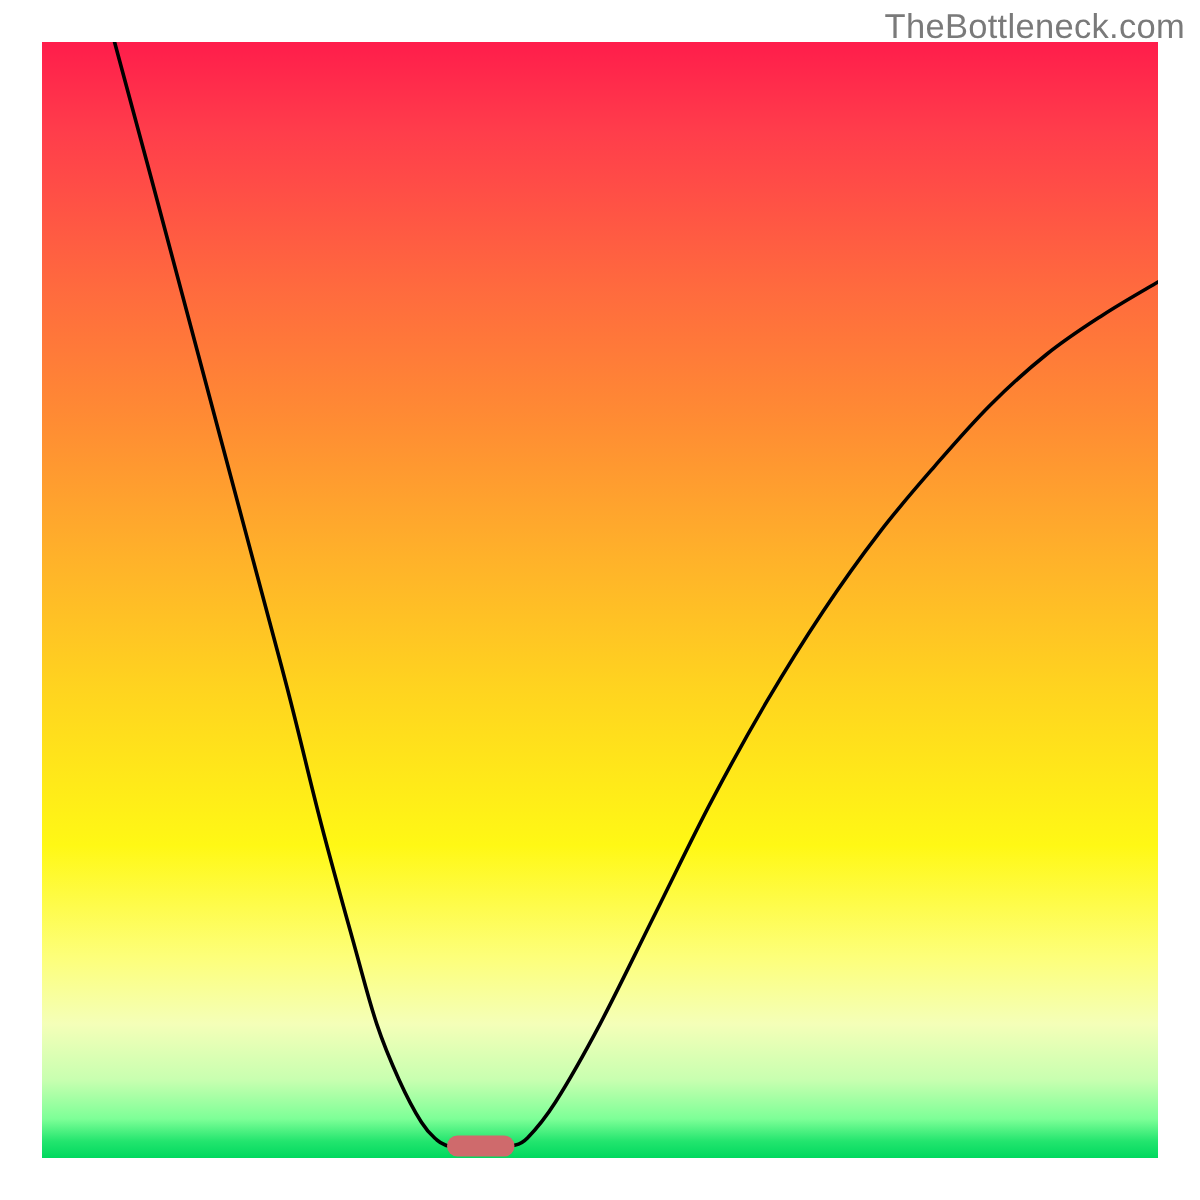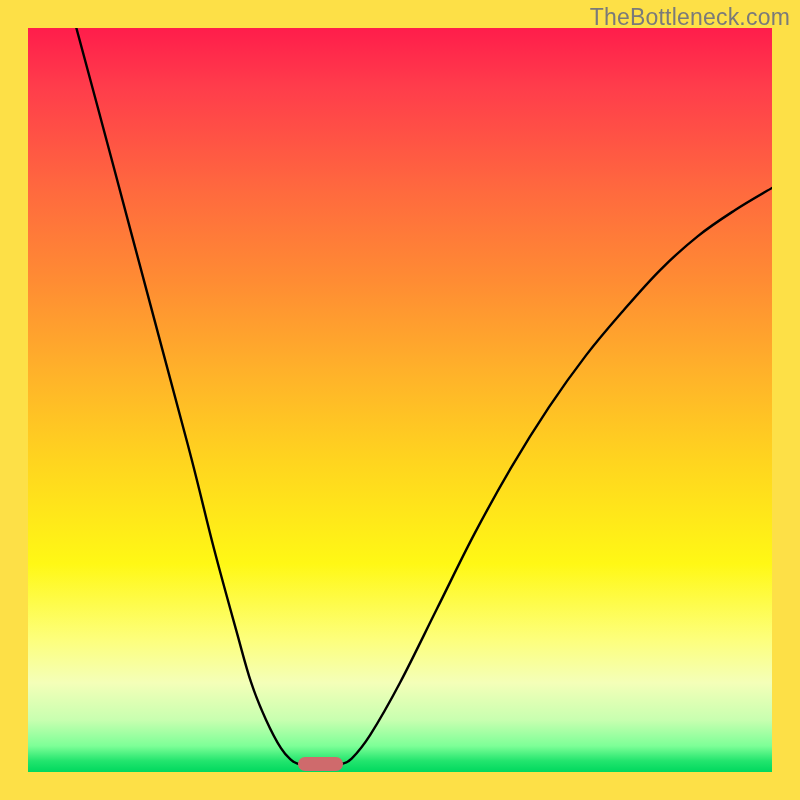"TheBottleneck.com" .frame { background: #fde047 -> #ffffff }
